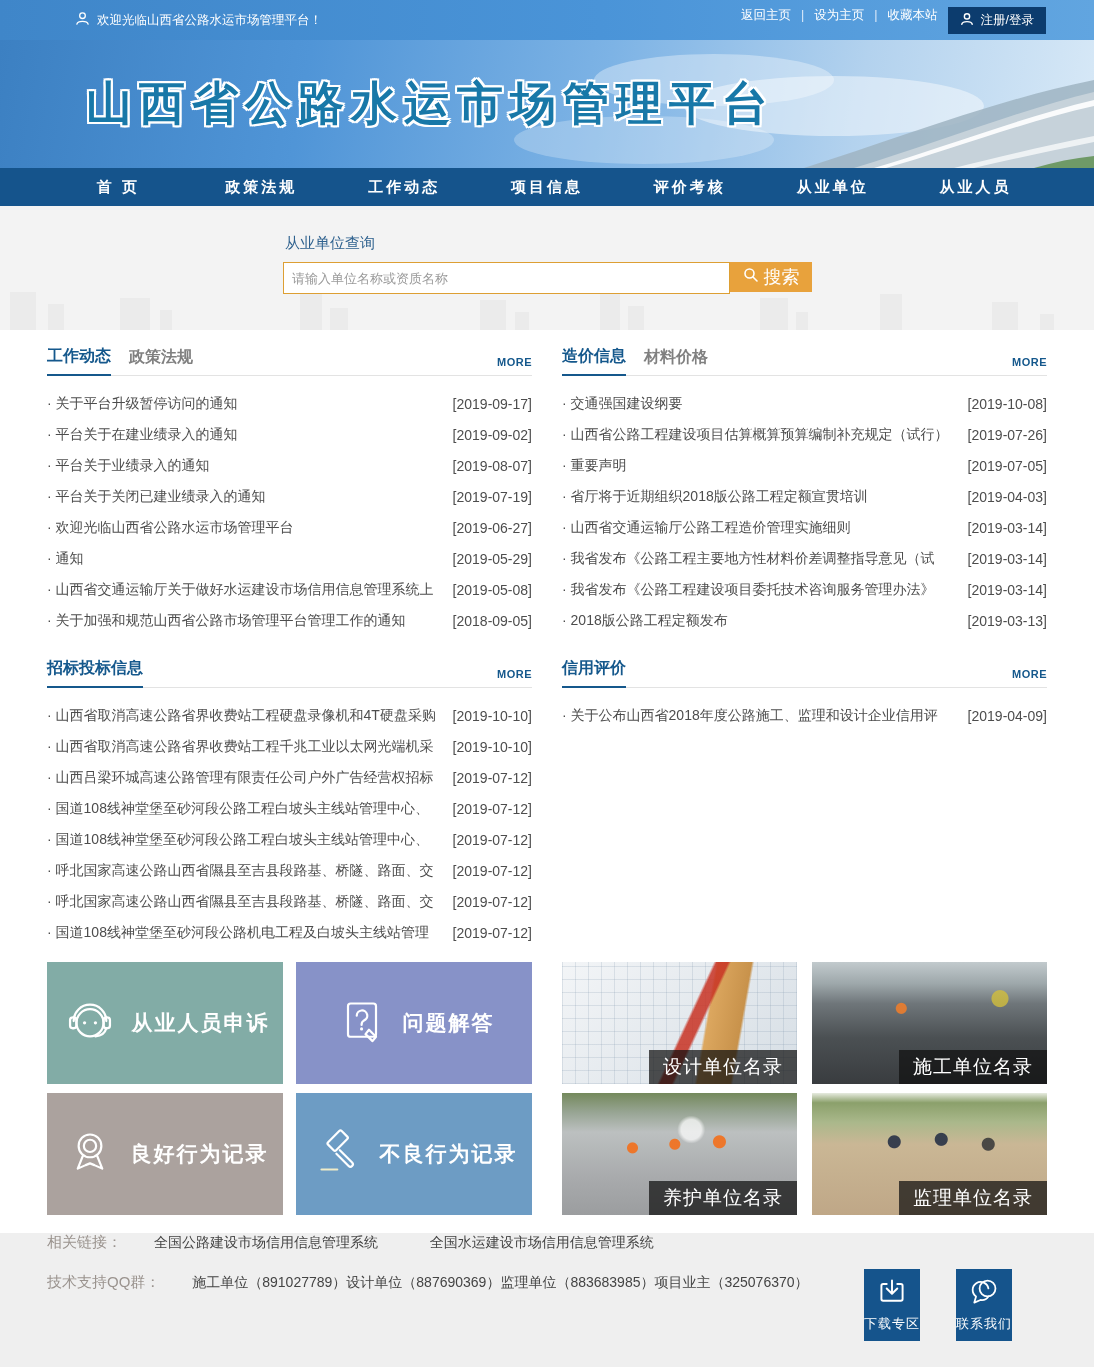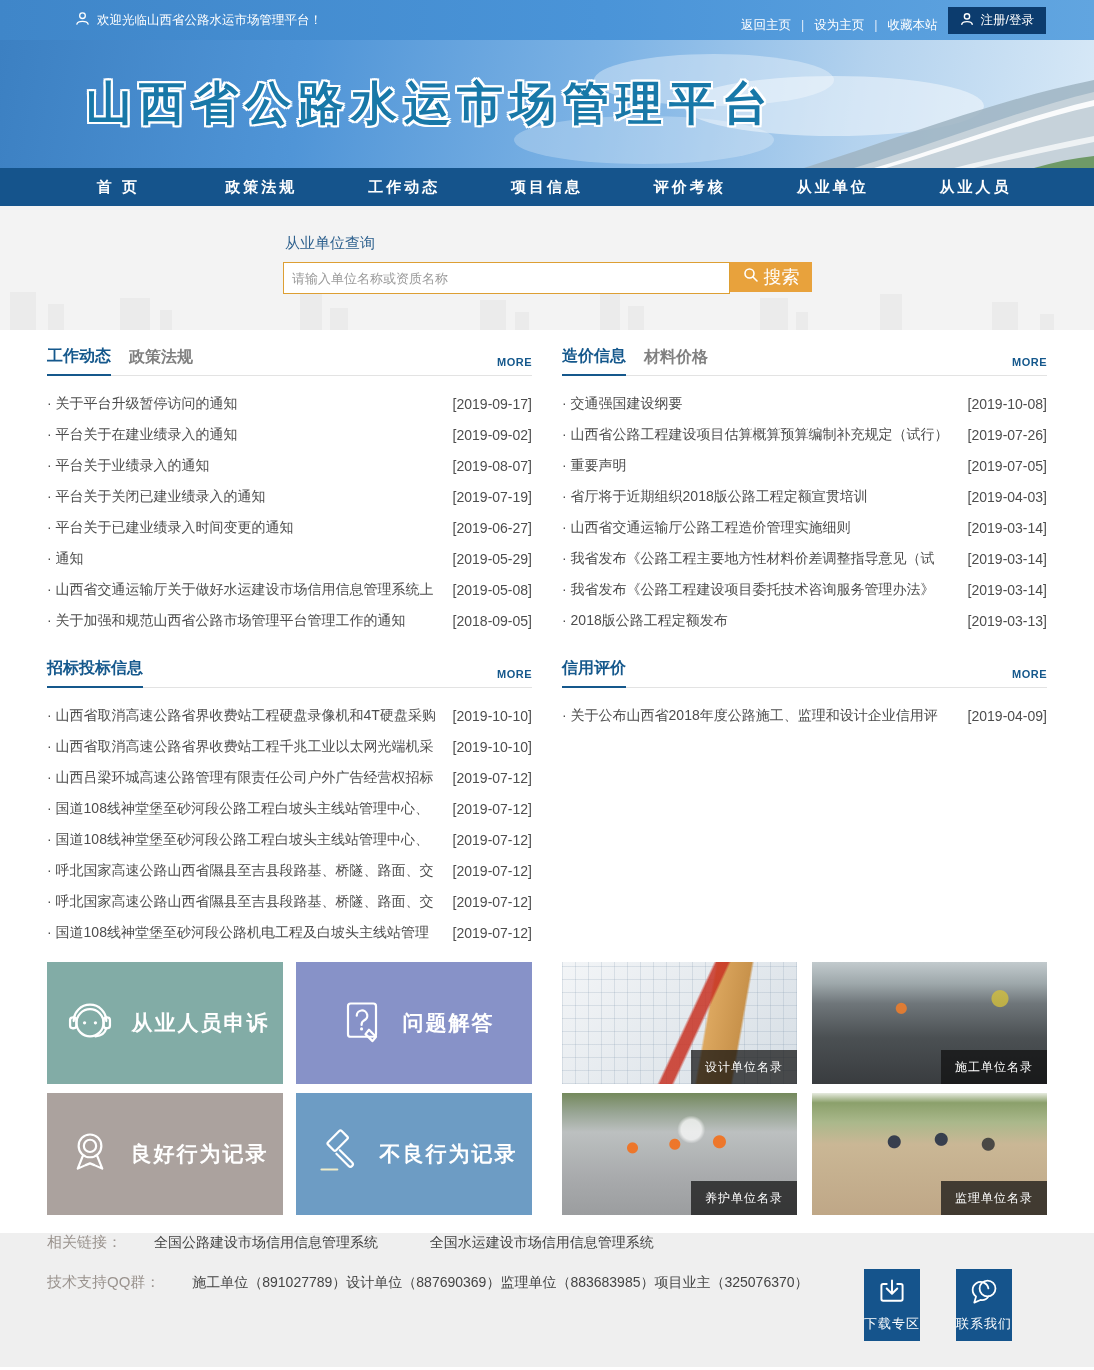"返回主页" .topbar-right { align-items: flex-end -> flex-start }
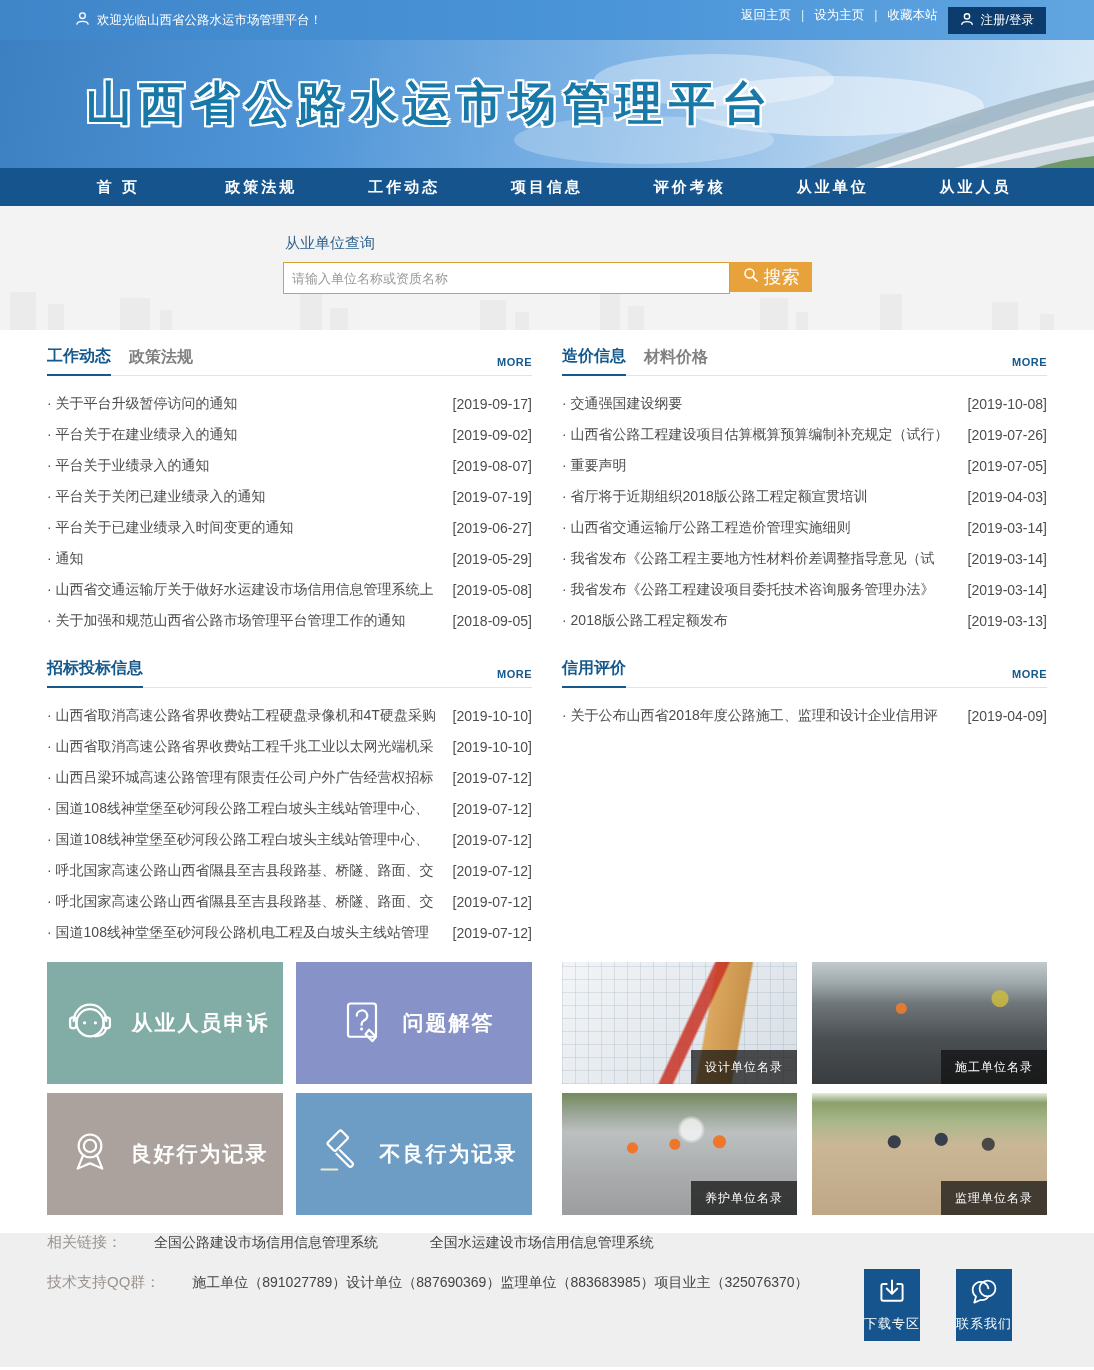"平台关于已建业绩录入时间变更的通知" span.news-title { text: 平台关于已建业绩录入时间变更的通知 -> 欢迎光临山西省公路水运市场管理平台 }
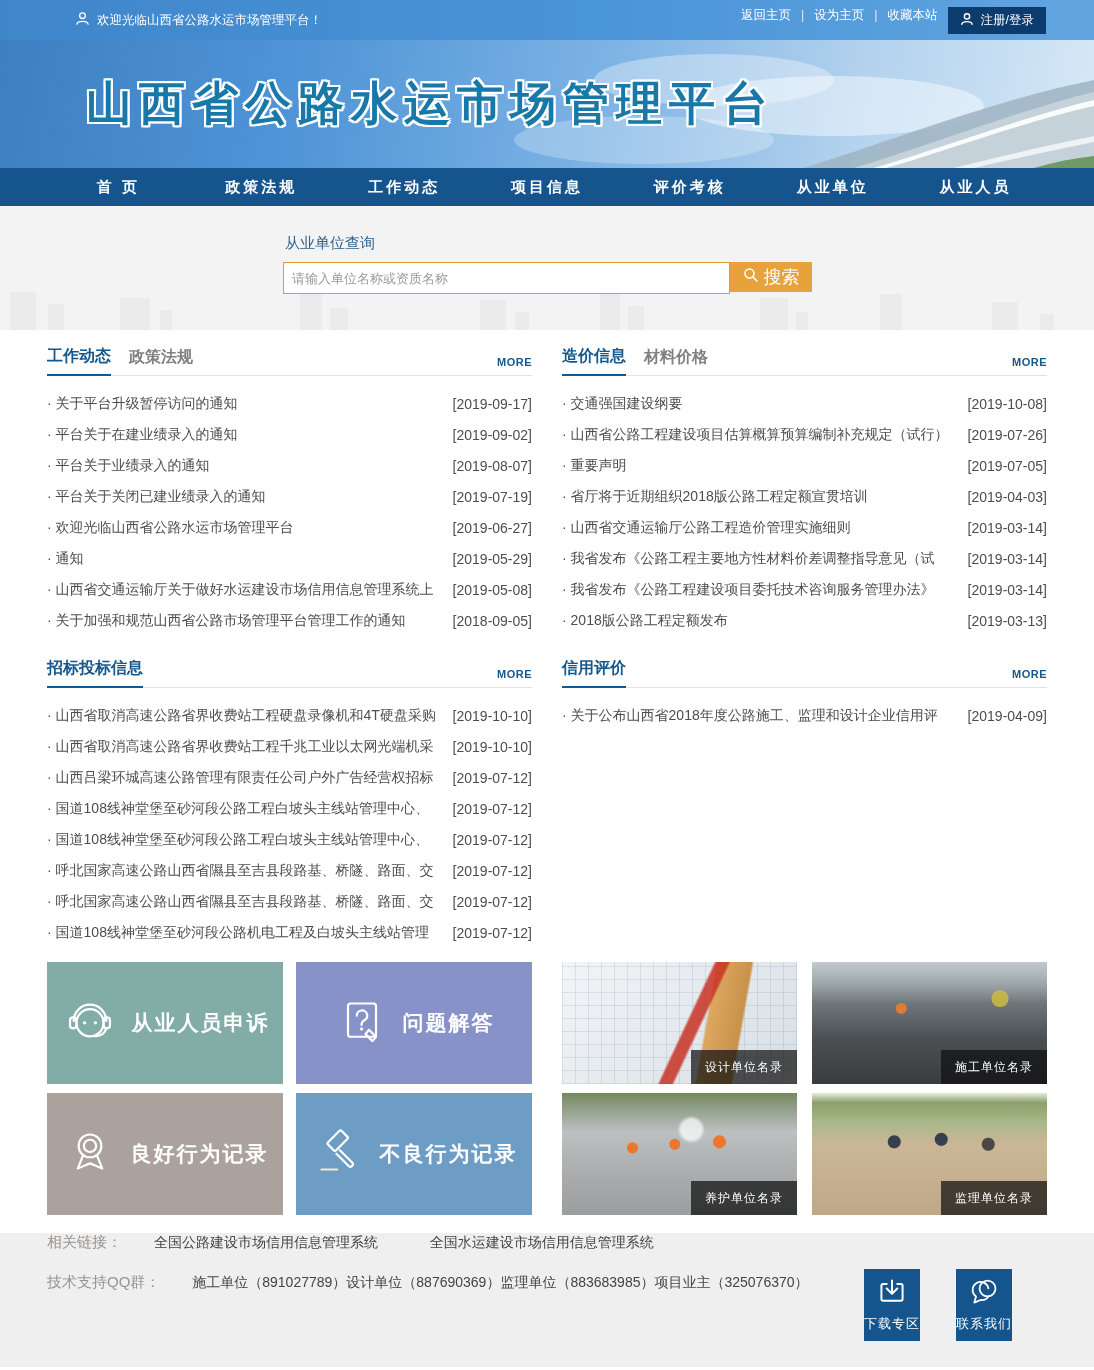"设计单位名录" .caption { font-size: 12px -> 19px }
